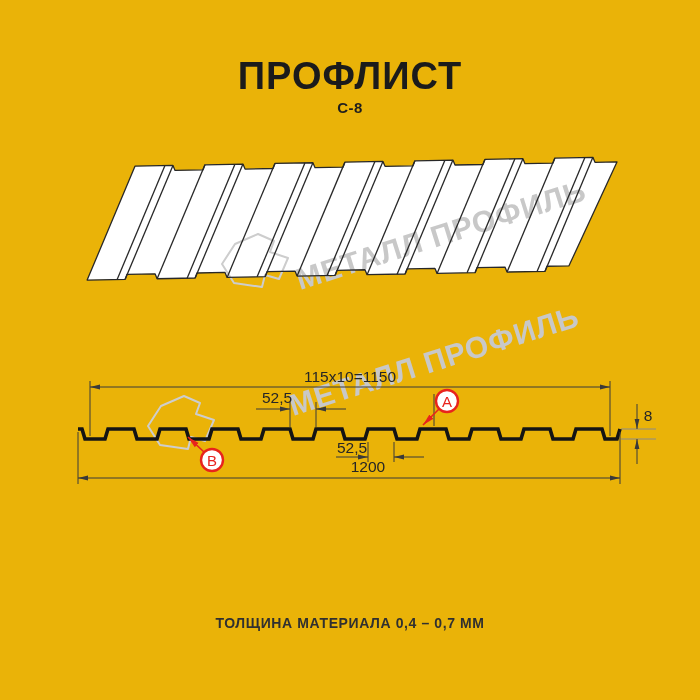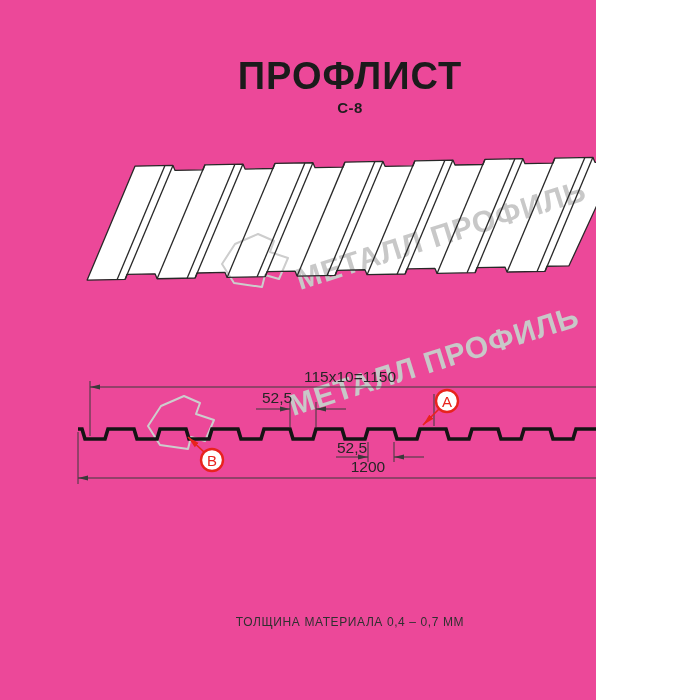"ПРОФЛИСТ" .page { background: #ec4899 -> #eab308; width: 596px -> 700px }
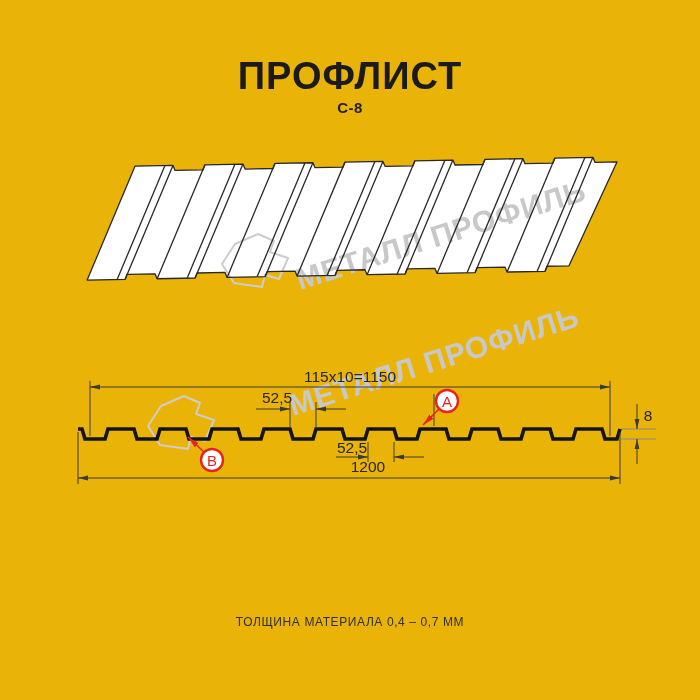"ТОЛЩИНА МАТЕРИАЛА 0,4 – 0,7" .ftr { font-size: 12px -> 14px; font-weight: 400 -> 700 }
